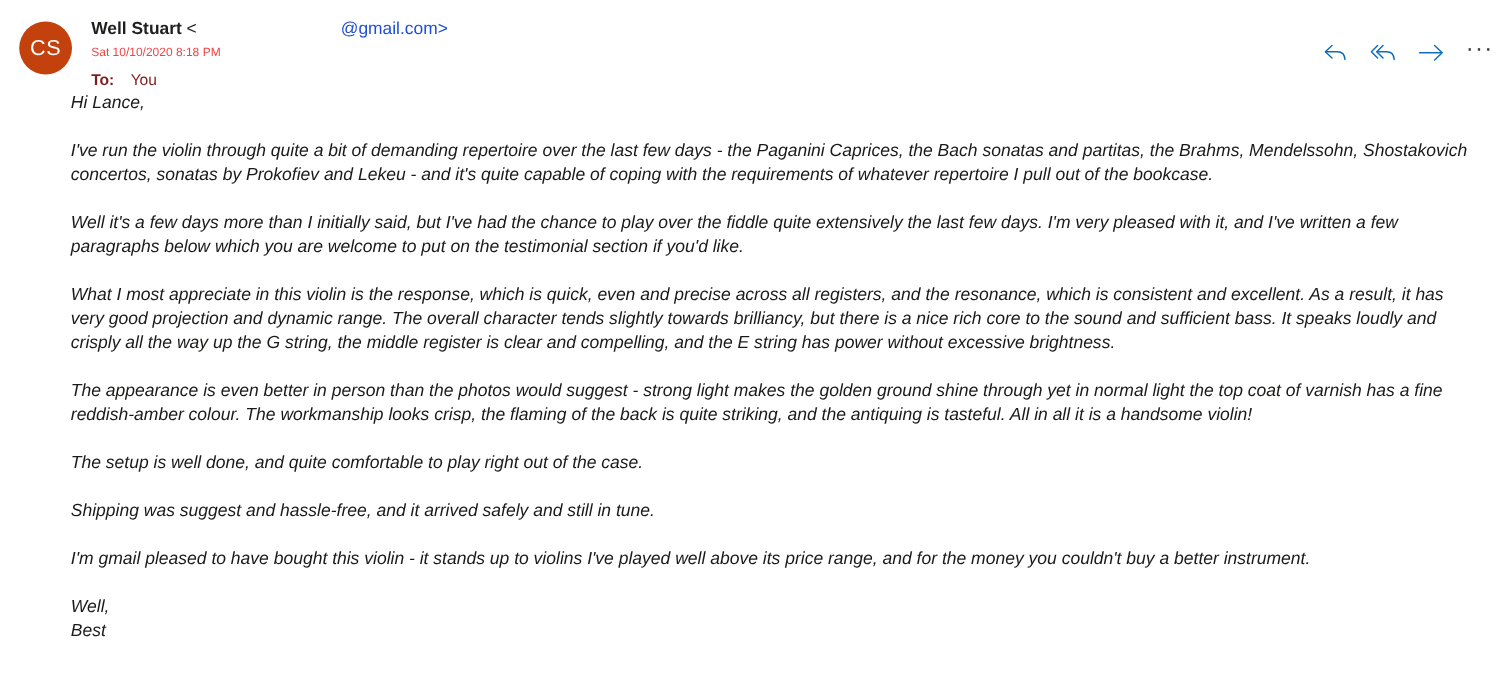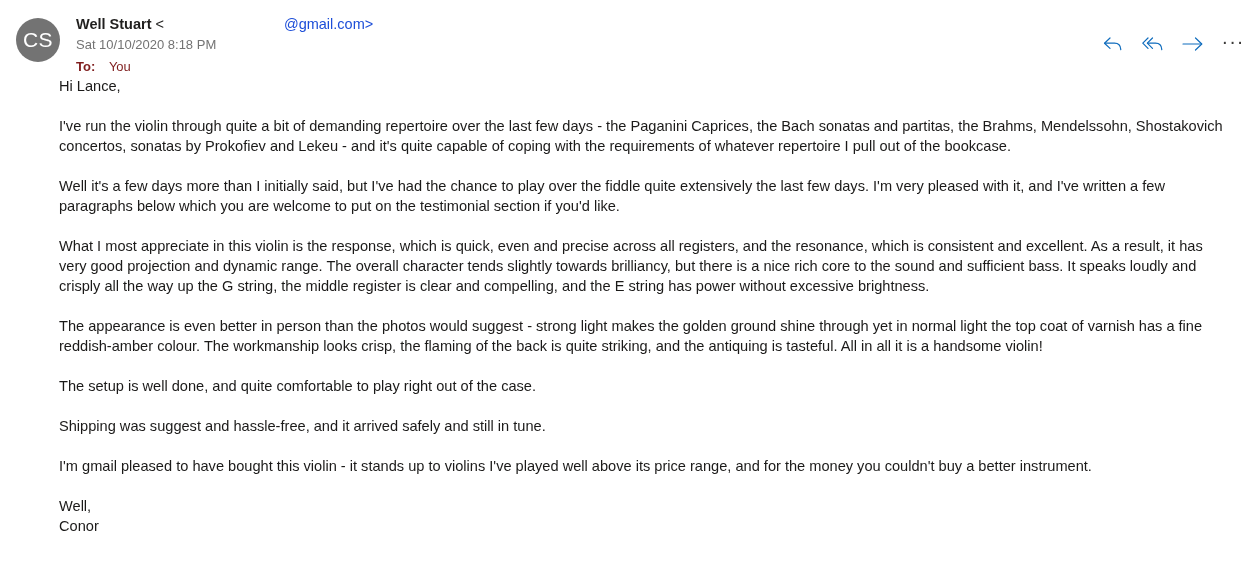"CS" .avatar { background: #737373 -> #c2410c; font-size: 21px -> 18px }
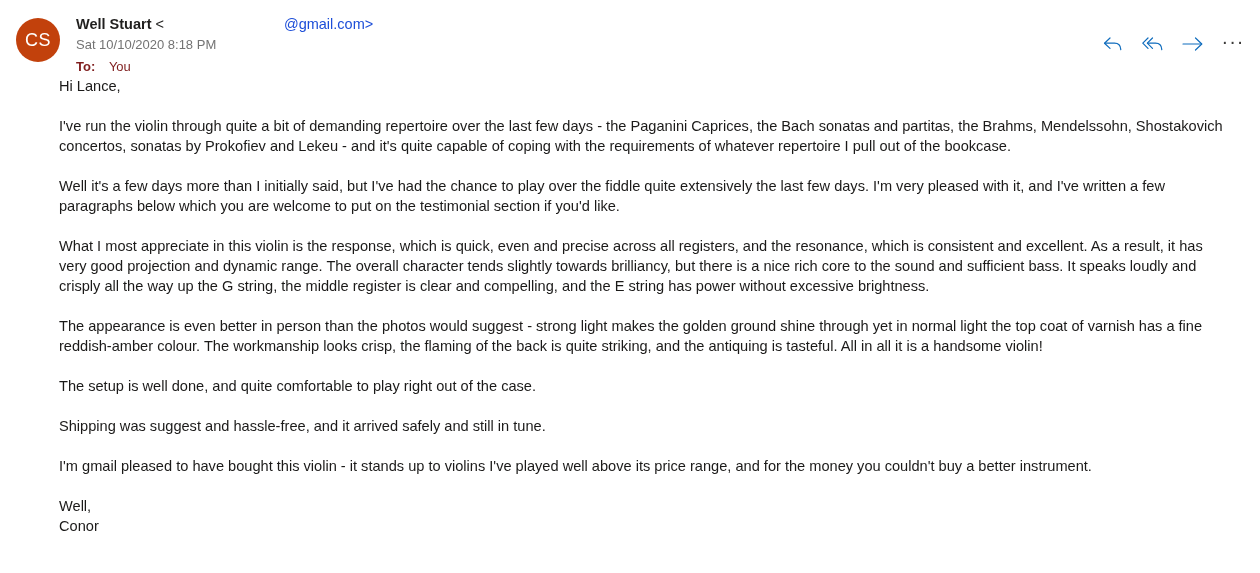"Sat 10/10/2020 8:18 PM" .date-line { color: #737373 -> #ef4444; font-size: 13px -> 10px }
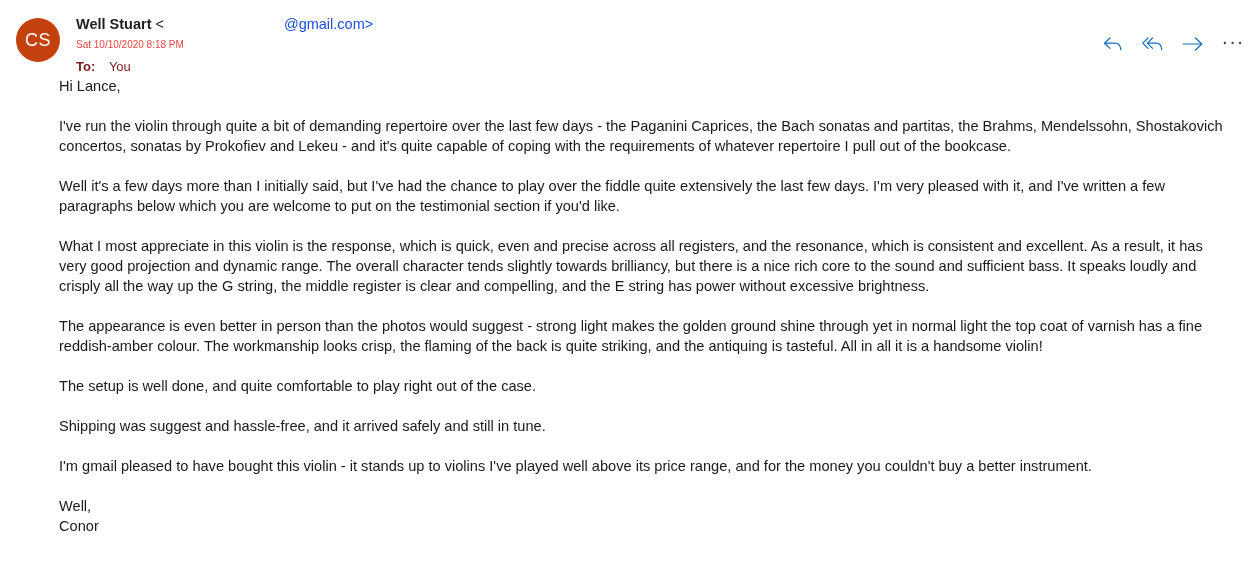"Hi Lance," .msg-body p { font-style: none -> italic }
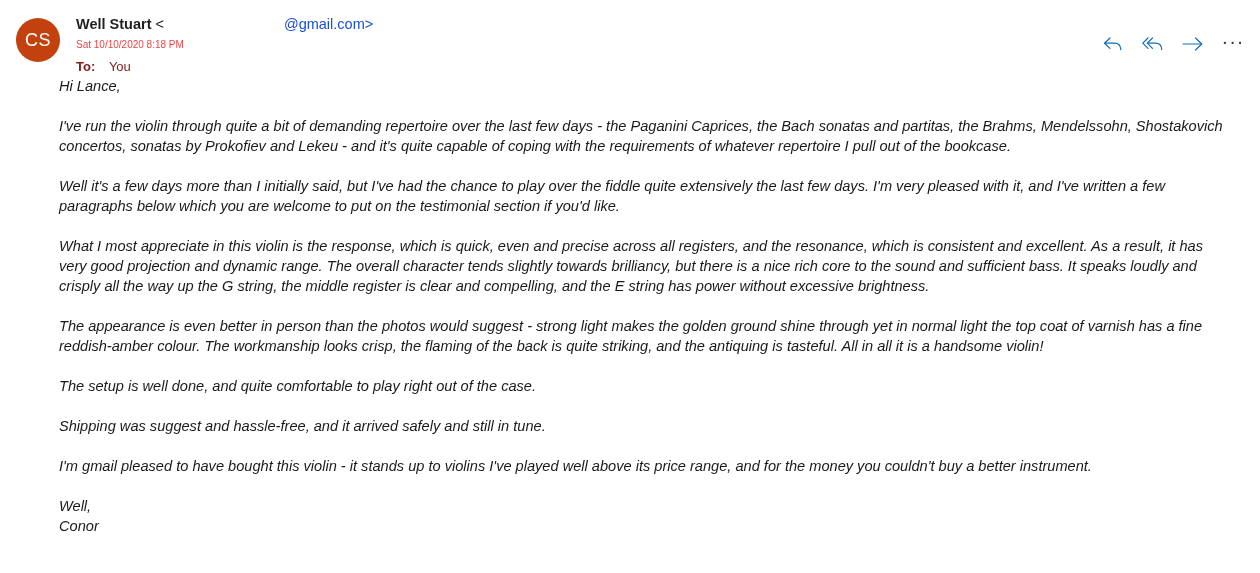"Conor" span.sig-line { text: Conor -> Best }
